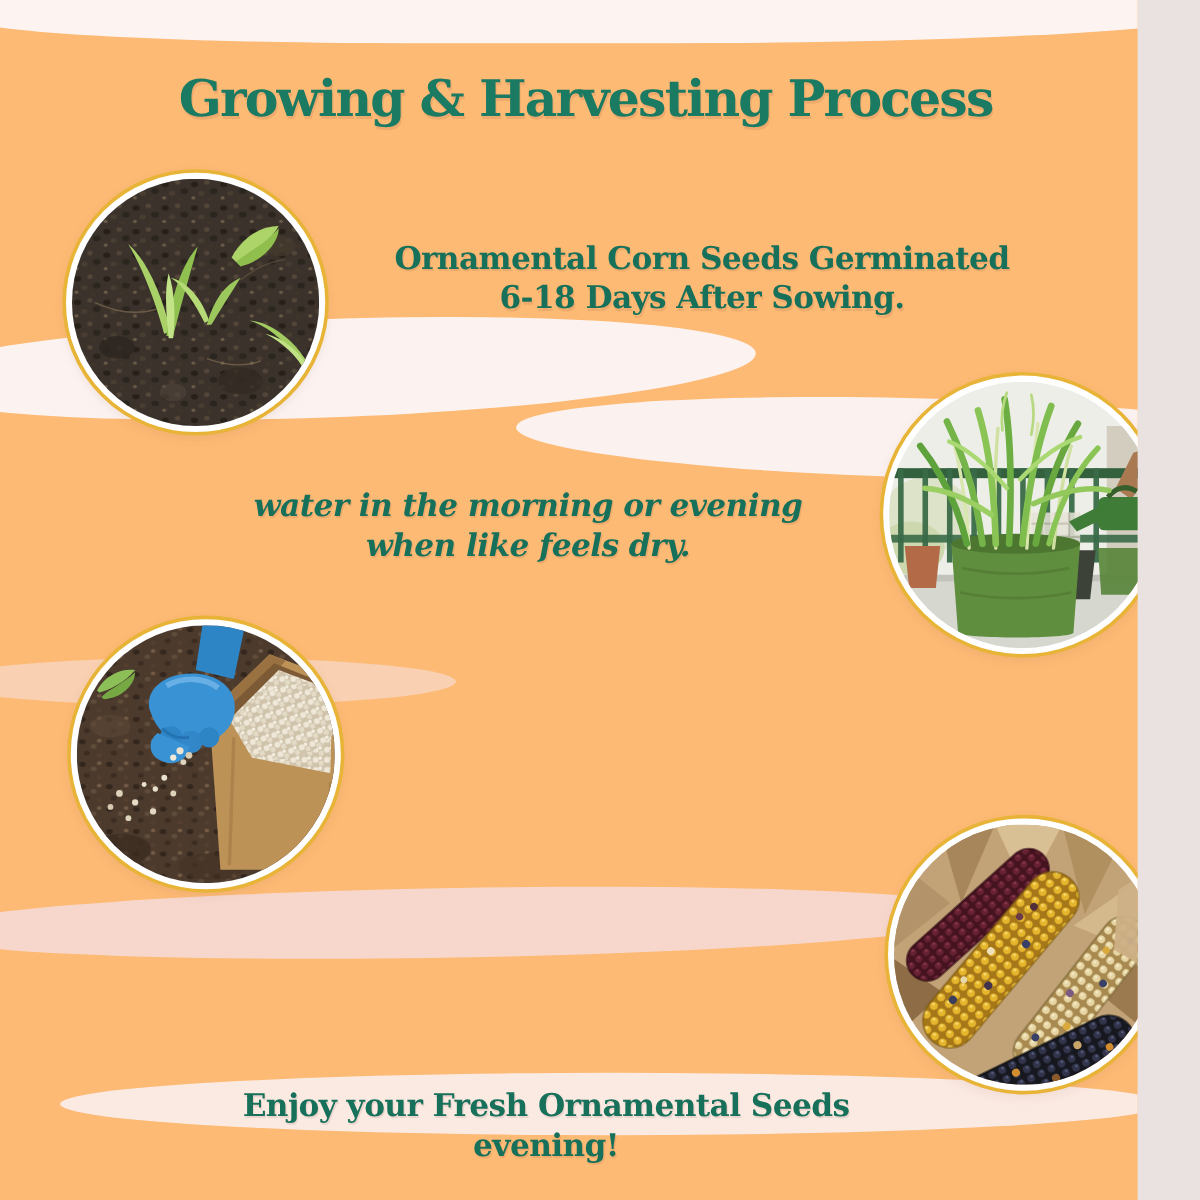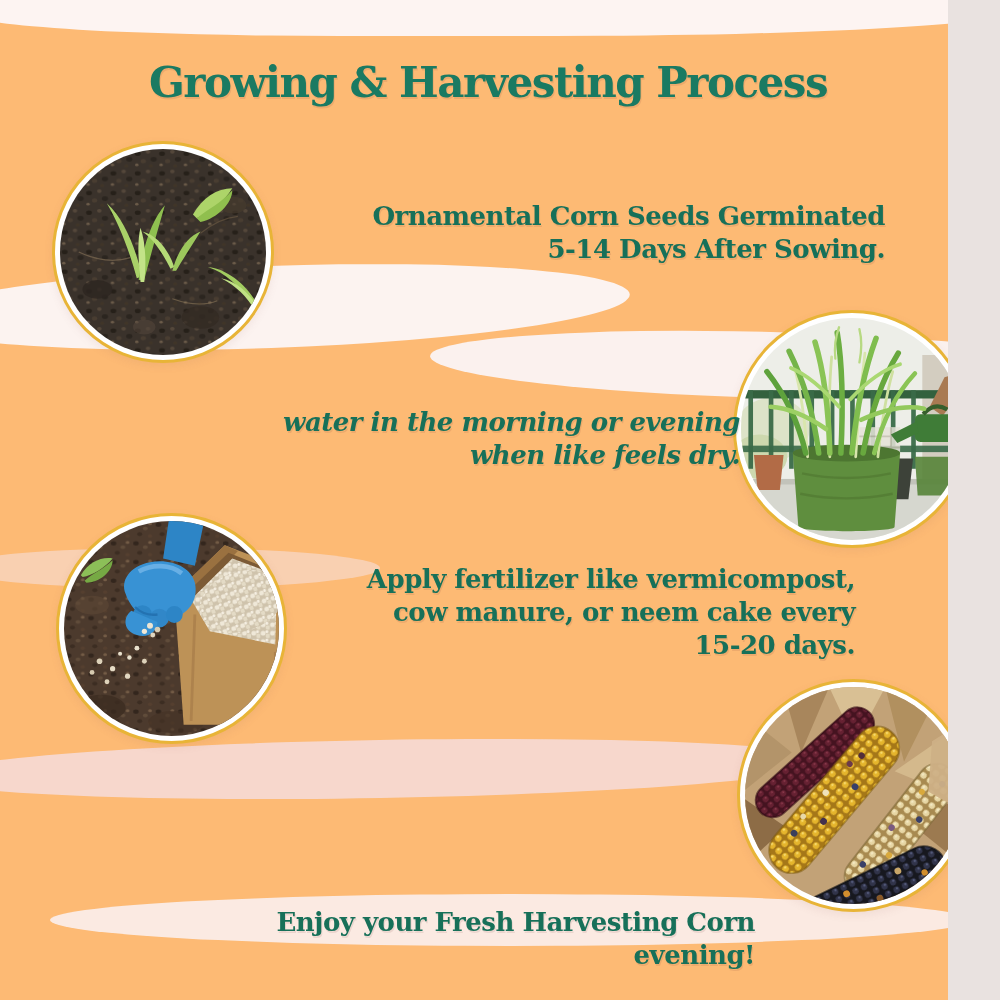"Ornamental Corn Seeds Germinated" .caption { text-align: right -> center }
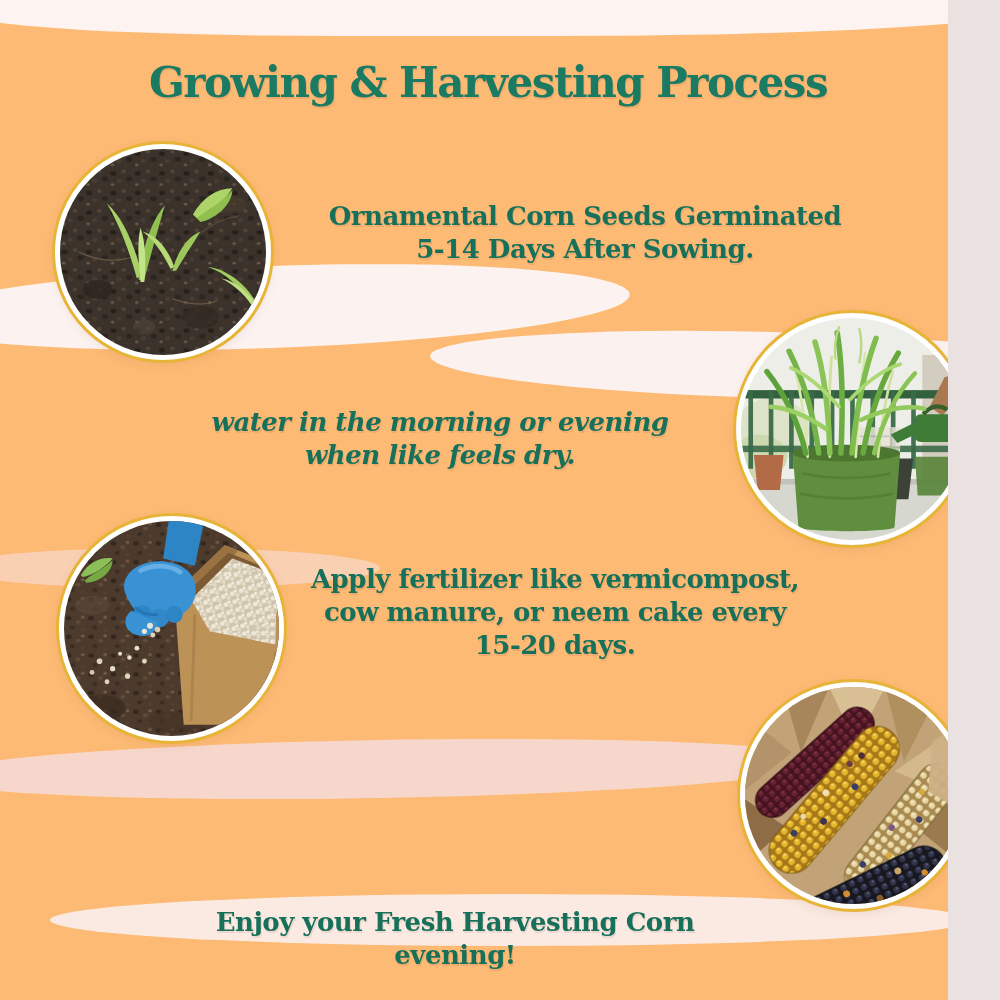"5-14 Days After Sowing." div { text: 5-14 -> 6-18 }
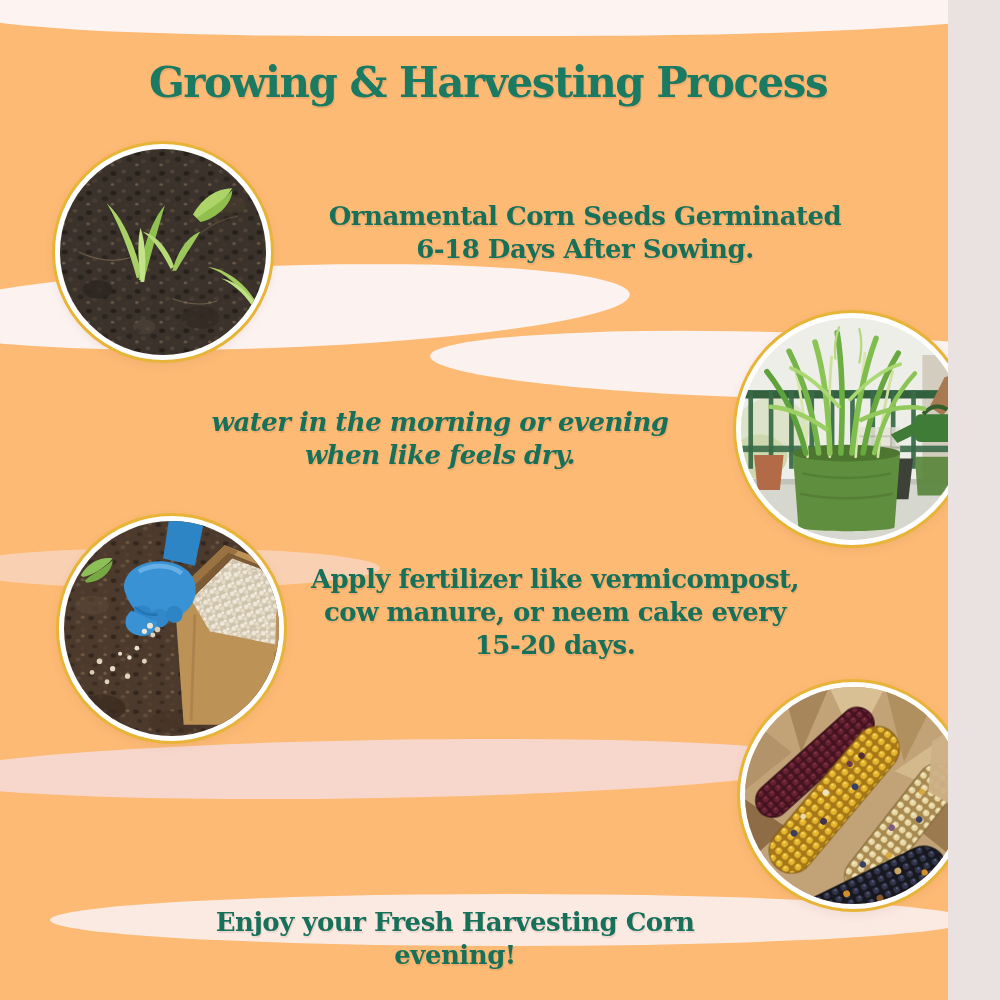"Apply fertilizer like vermicompost," div.caption { html: <div> <div>Apply fertilizer like vermicompost,</div> <div>cow manure, or neem cake every</div> <div>15-20 days.</div> </div> -> none }
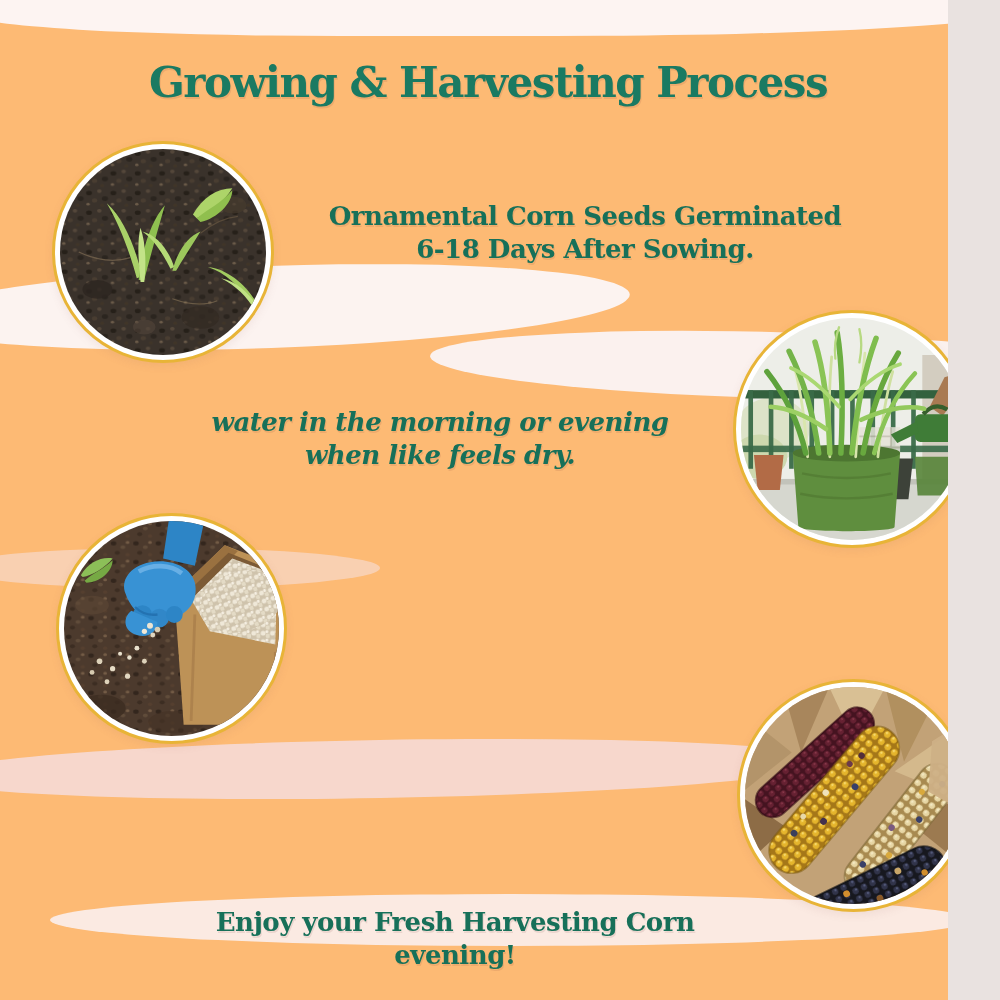"Enjoy your Fresh Harvesting Corn" div { text: Harvesting Corn -> Ornamental Seeds }
